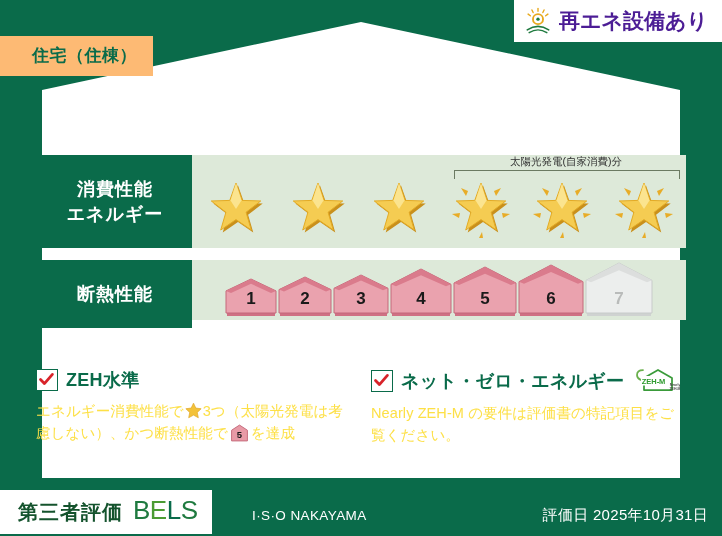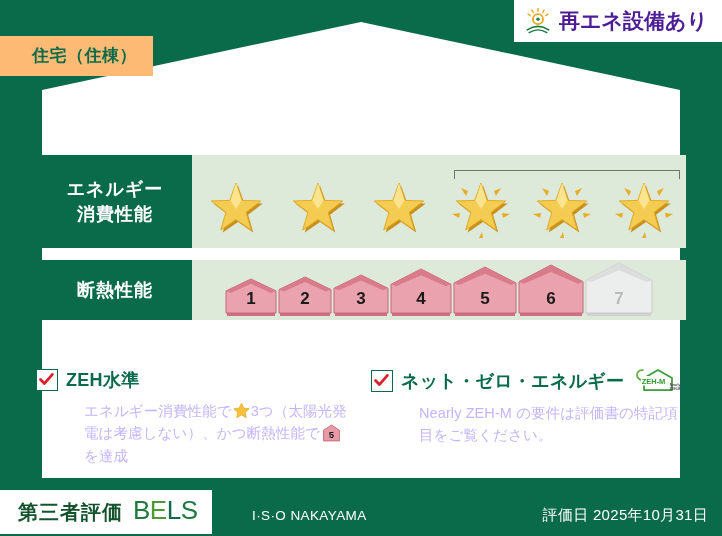"太陽光発電(自家消費)分" div.solar-note { html: none -> <div>太陽光発電(自家消費)分</div> }
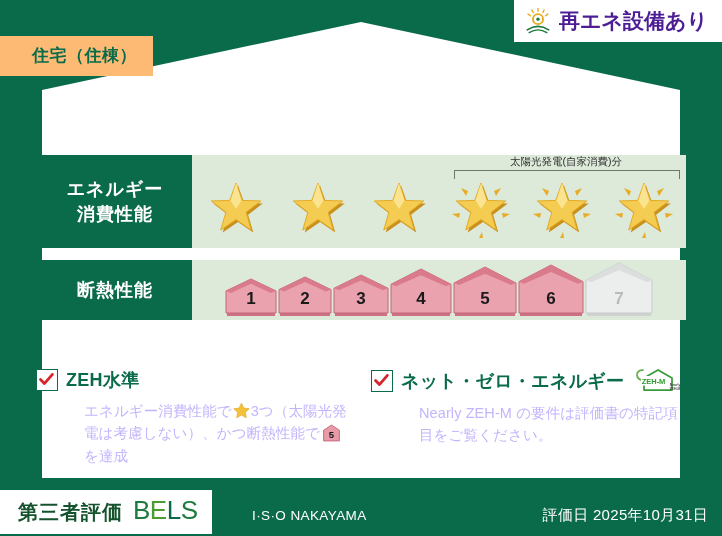"エネルギー" span { order: before "消費性能" -> after "消費性能" }
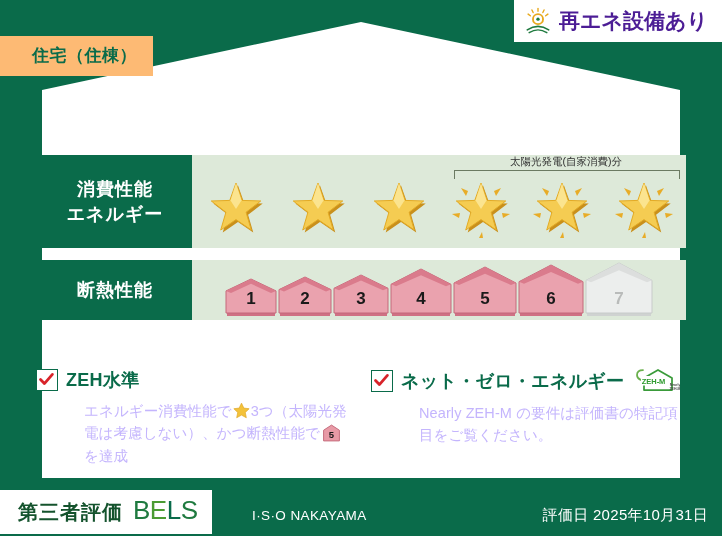"断熱性能" .row-insul .row-label { height: 60px -> 68px }
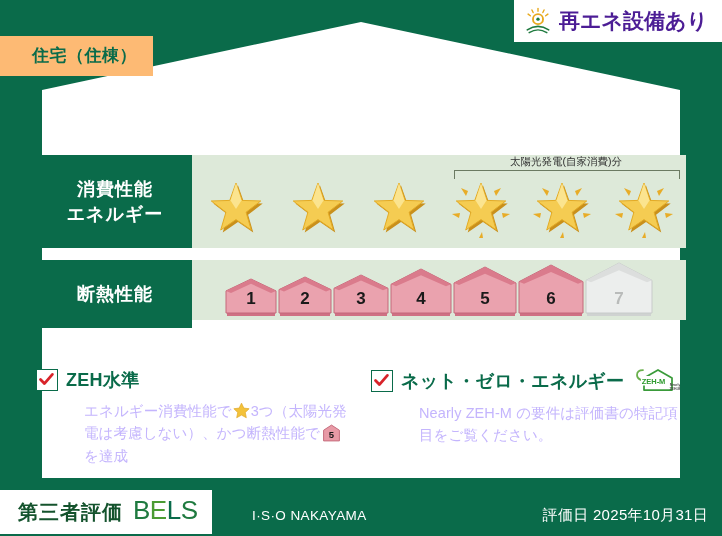"エネルギー消費性能で 3つ（太陽光発電は考慮しない）、かつ断熱性能で" .col-text { color: #c4b5fd -> #fde047; margin-left: 48px -> none }
